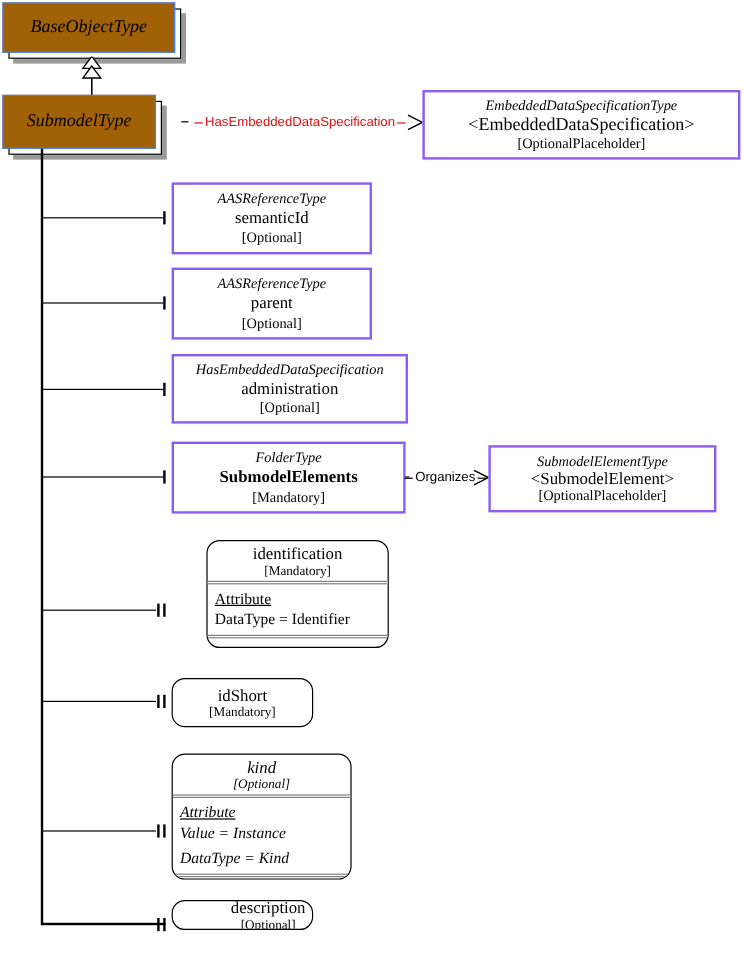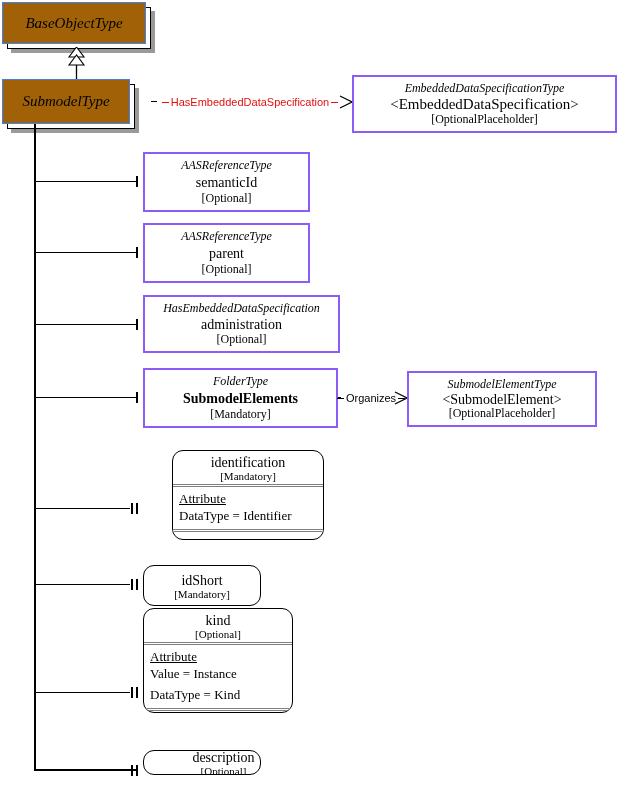"kind" #n-kind { font-style: none -> italic; top: 608px -> 628px }
